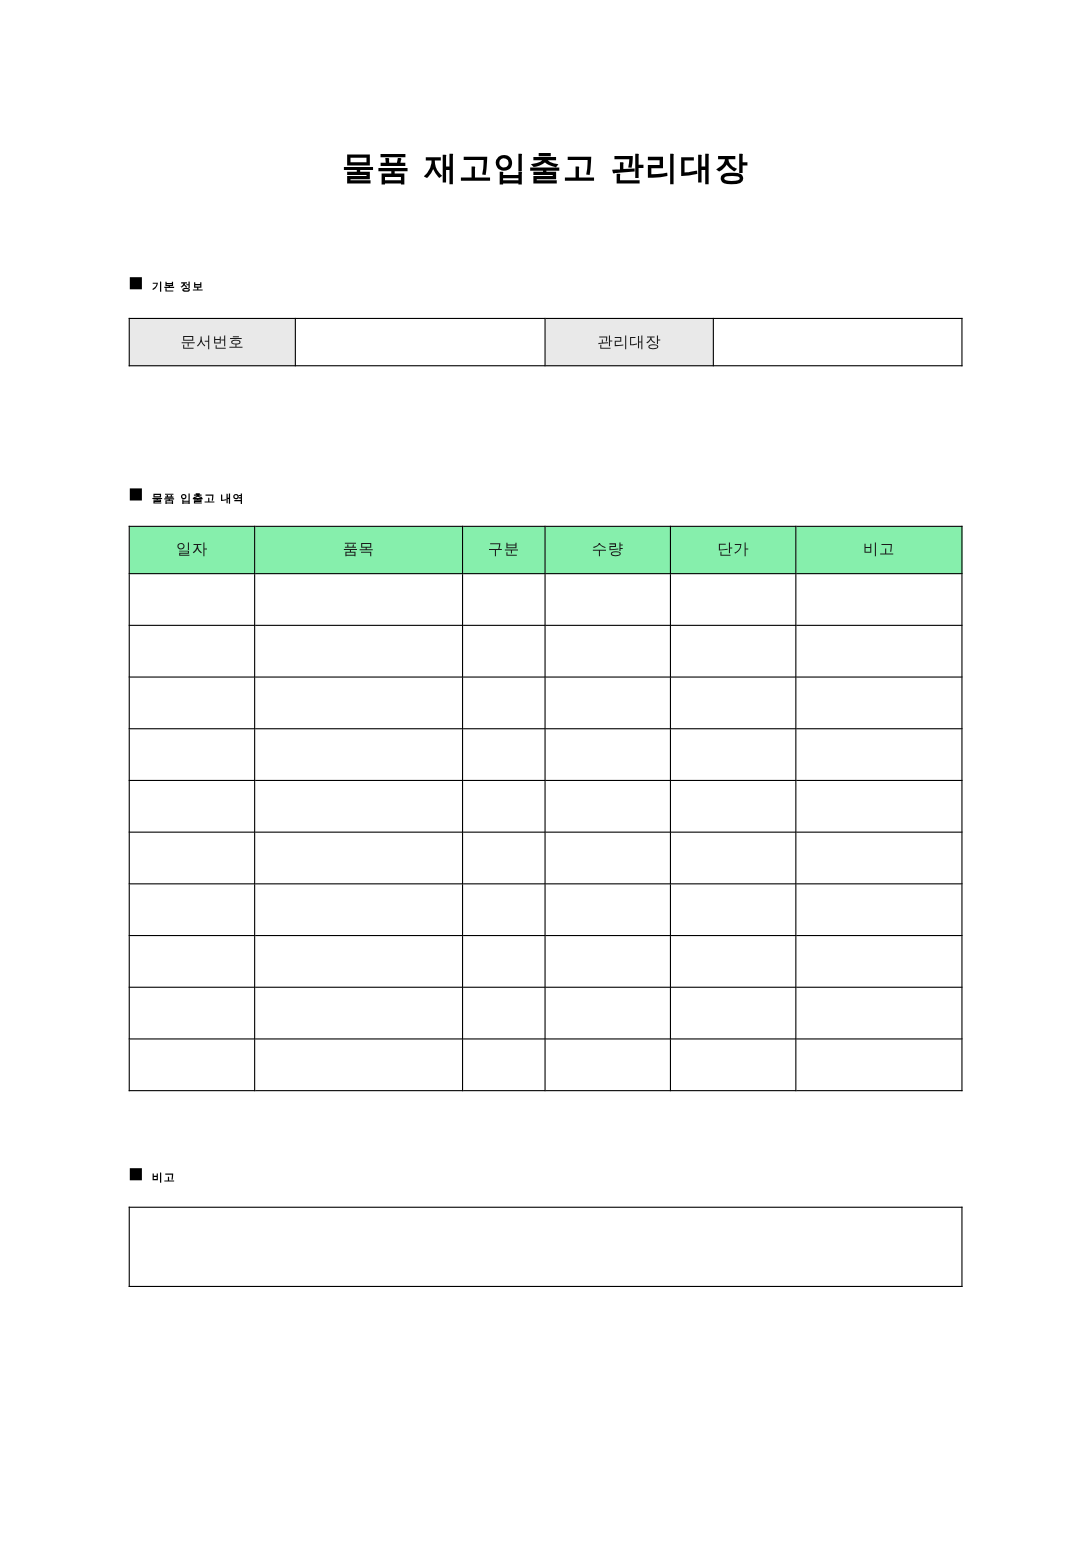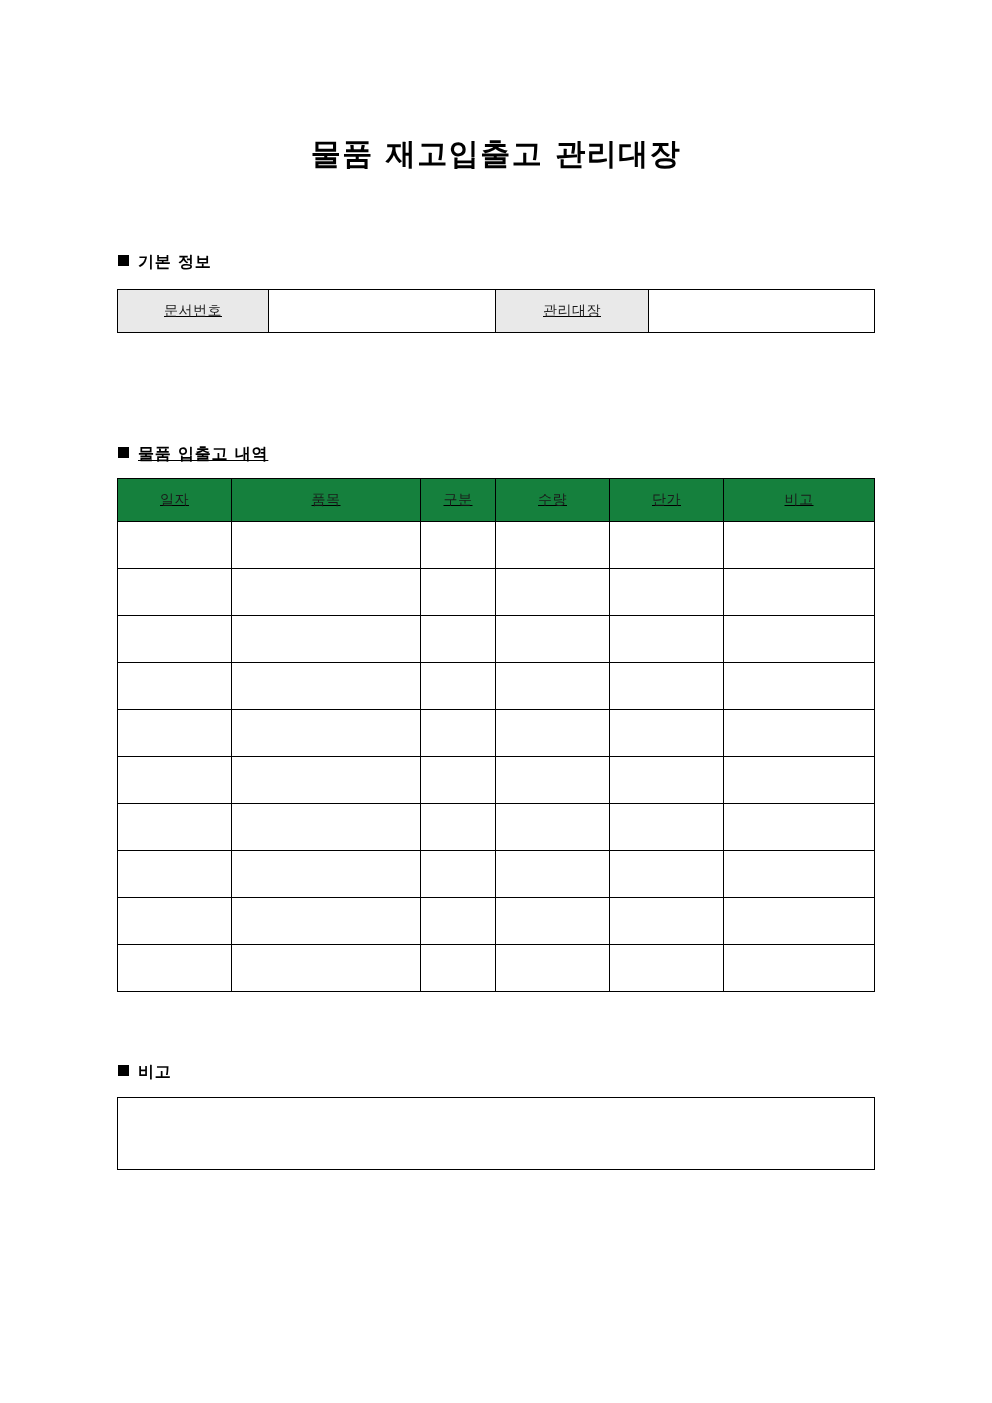"기본 정보" .section-heading { font-size: 16px -> 10px }
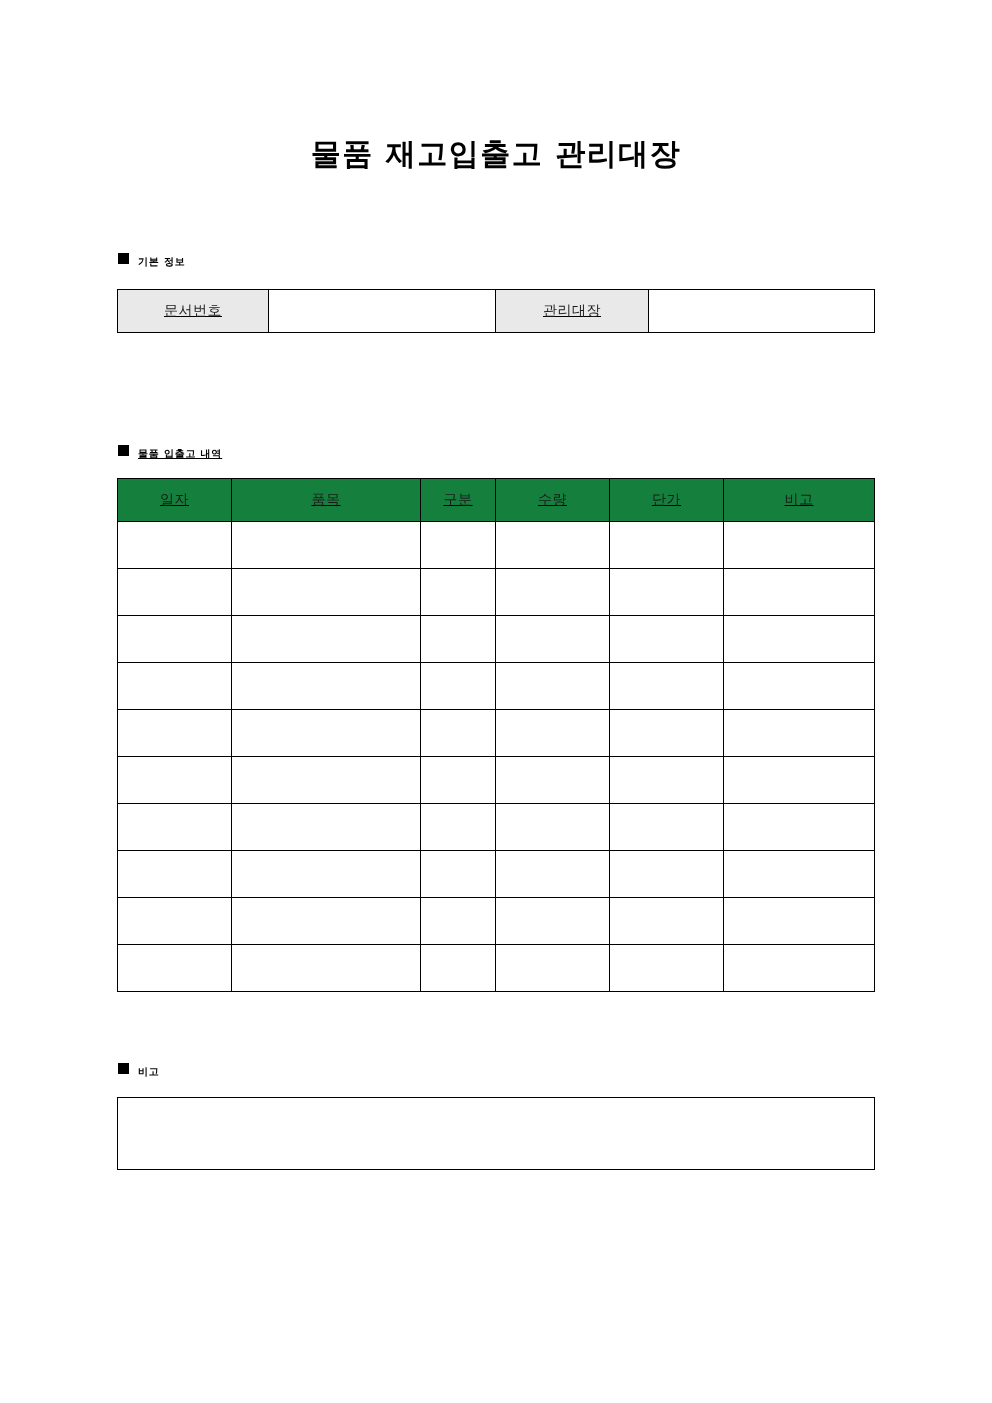"문서번호" table.grid { text-decoration: underline -> none }
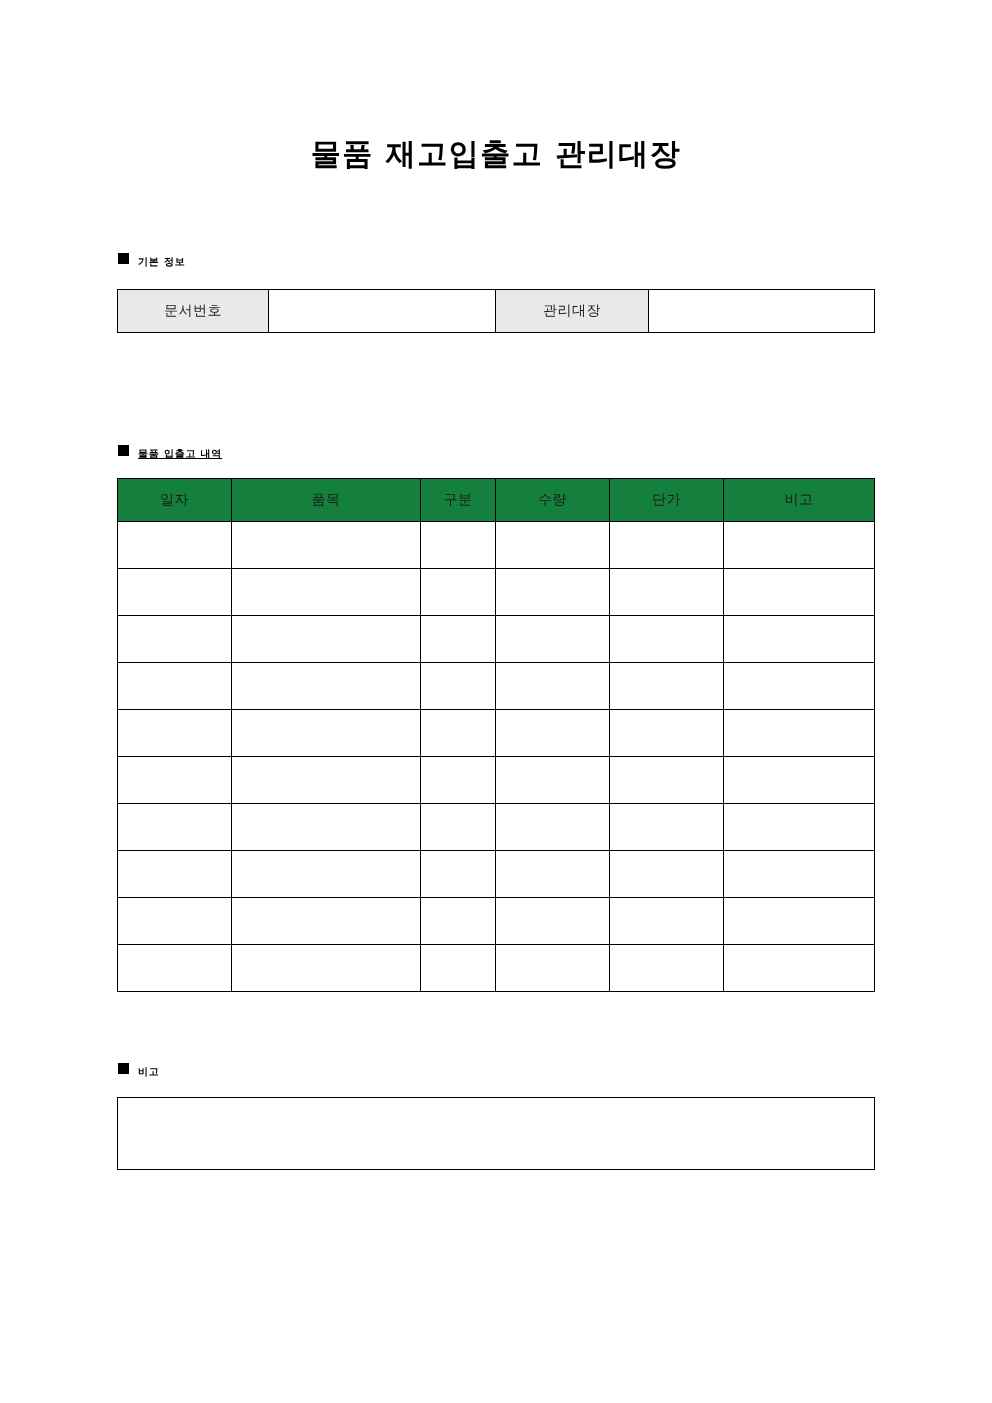"물품 입출고 내역" #heading-ledger { text-decoration: underline -> none }
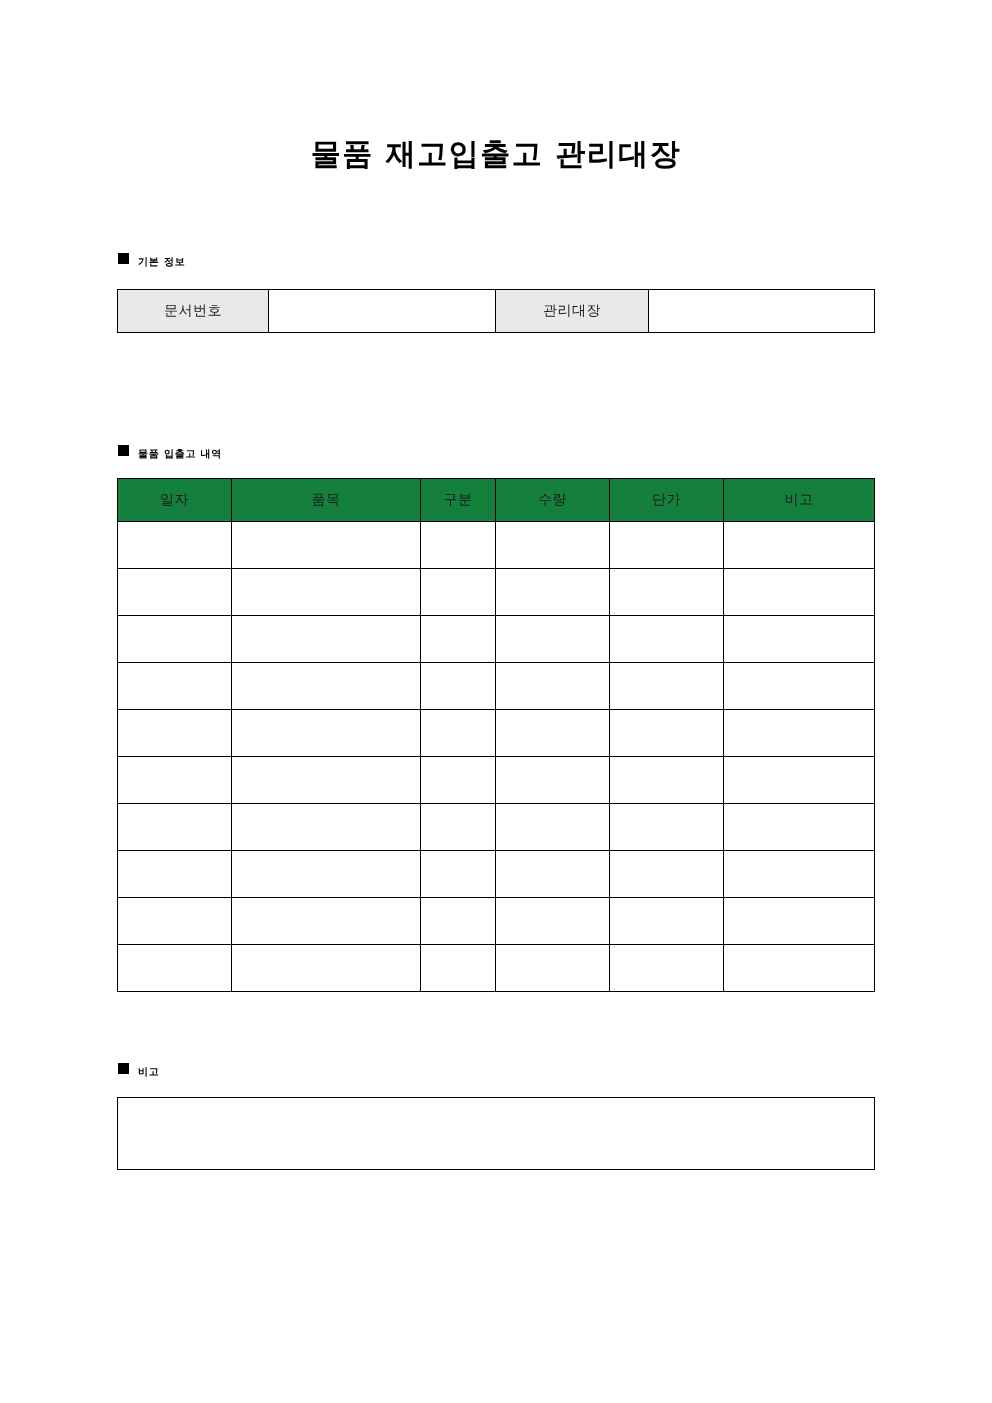"일자" #table-ledger th { background: #15803d -> #86efac }
